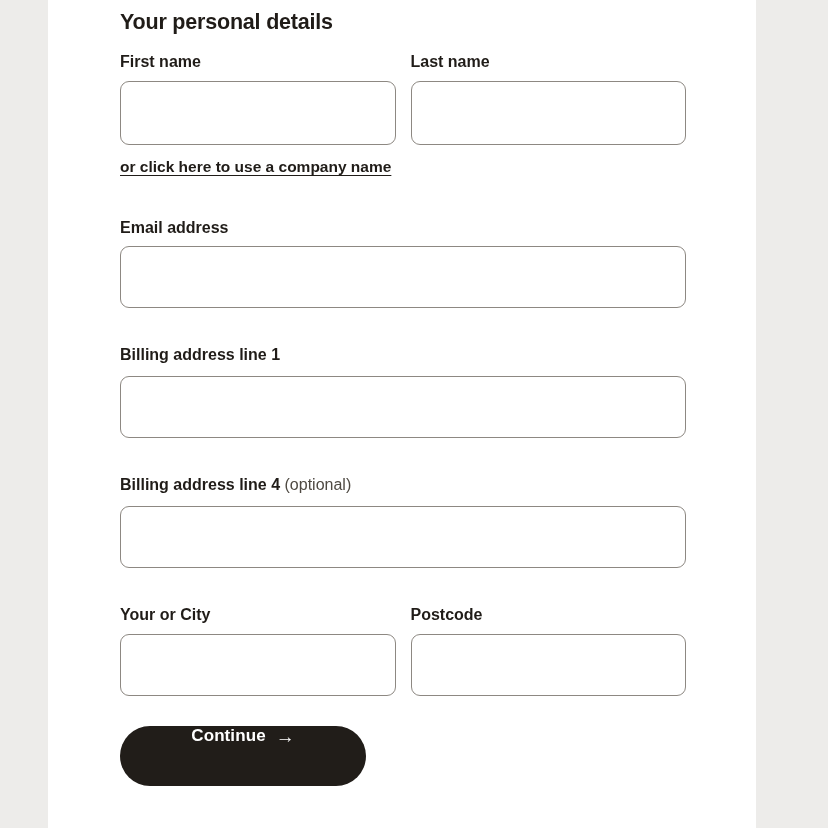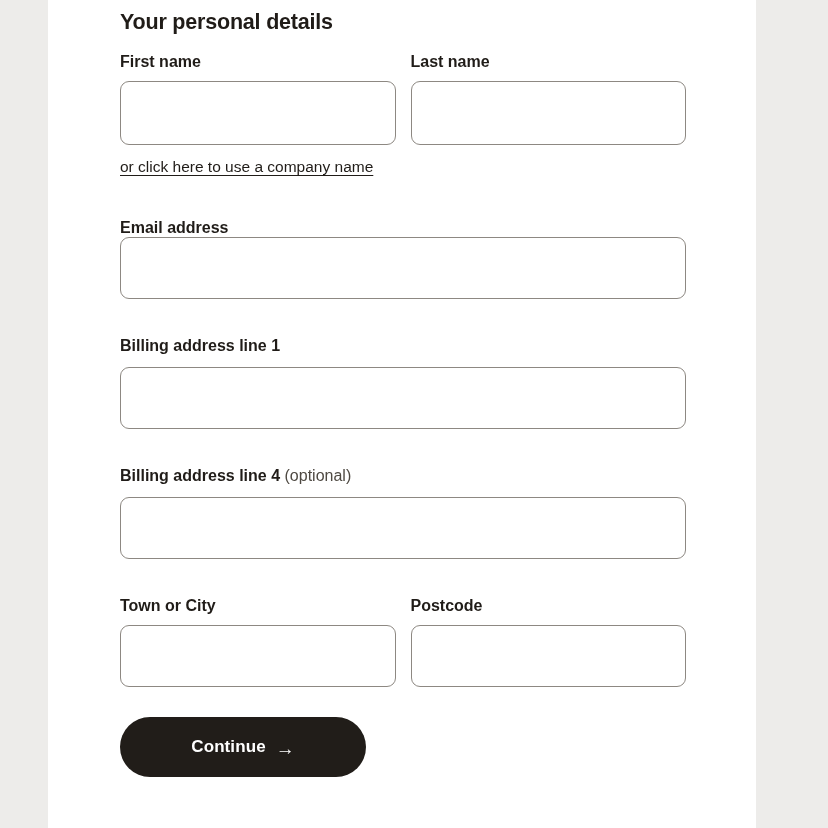"or click here to use" .company-link { font-weight: 400 -> 700 }
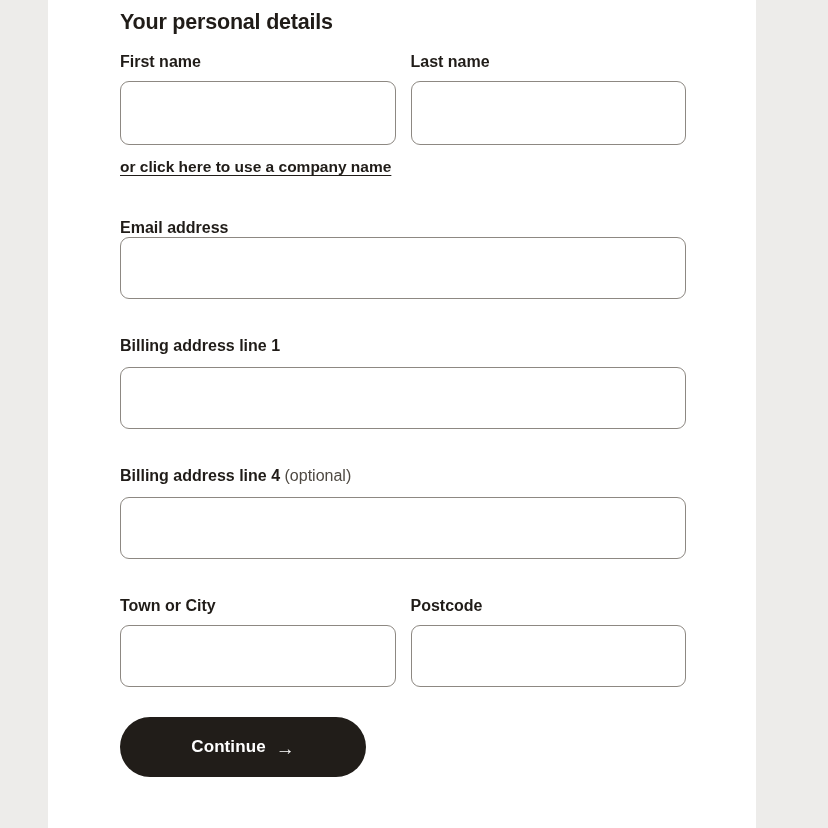"Email address" .section-email .label { margin-bottom: 0 -> 9px }
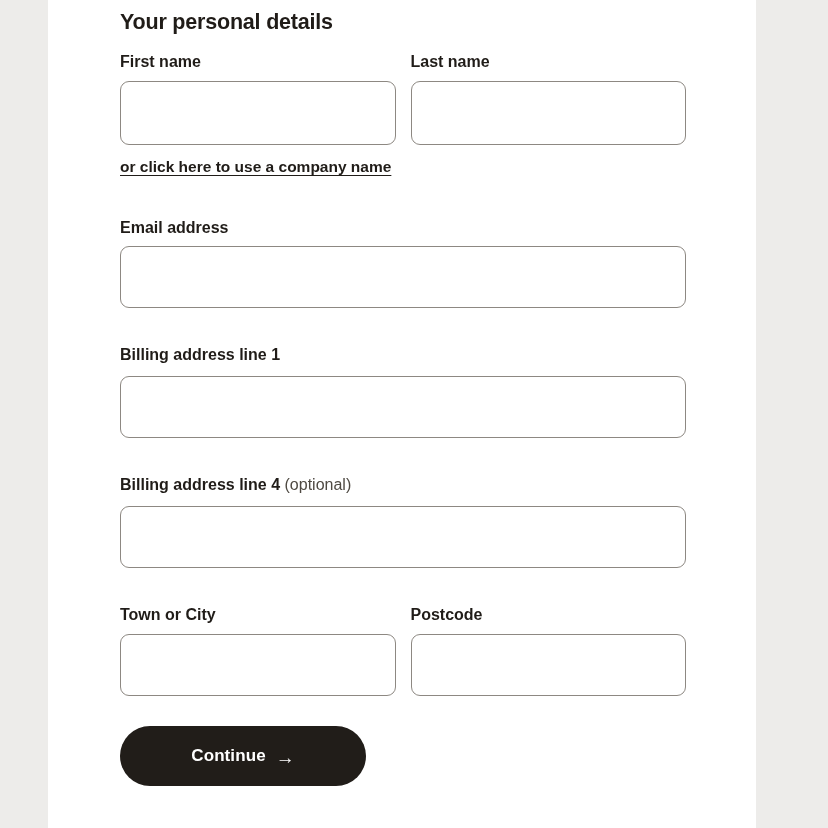"Town or City" label.label { text: Town -> Your }
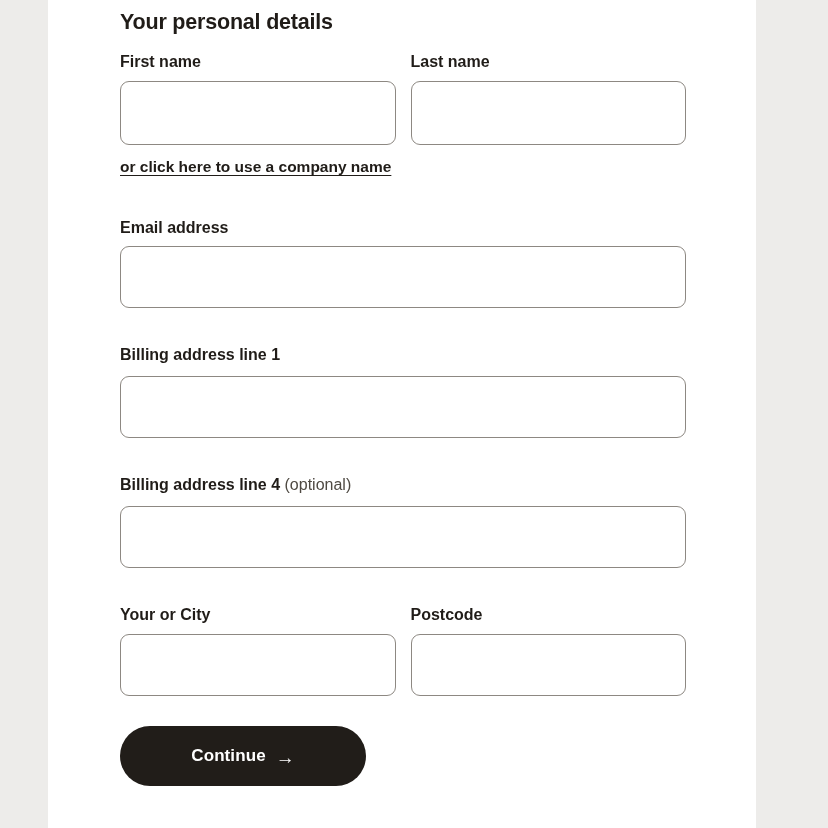"Continue" .continue-btn { align-items: center -> flex-start }
